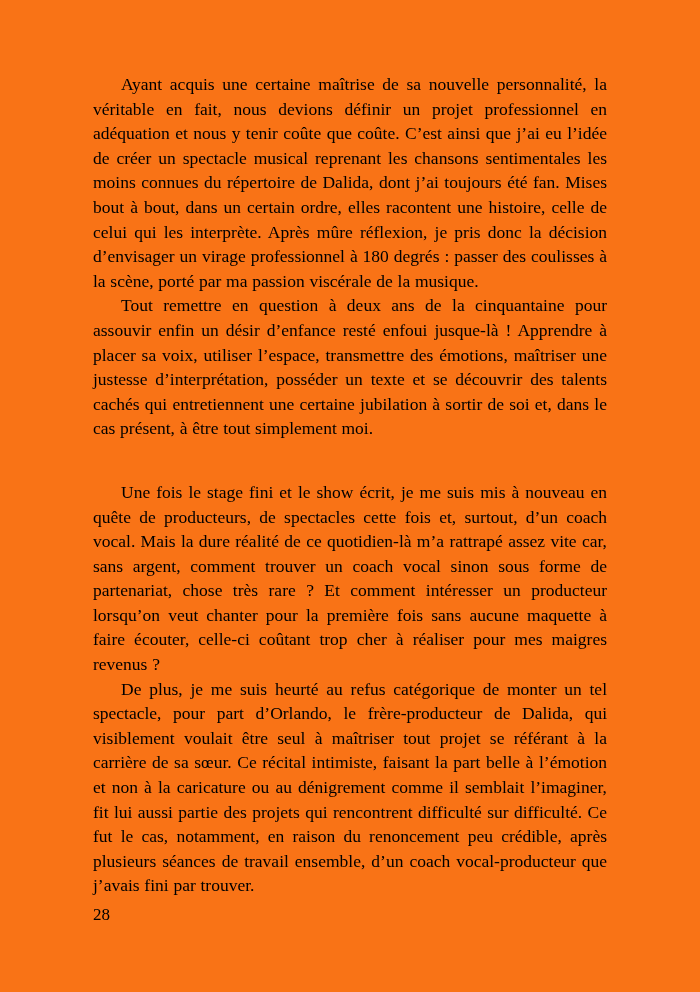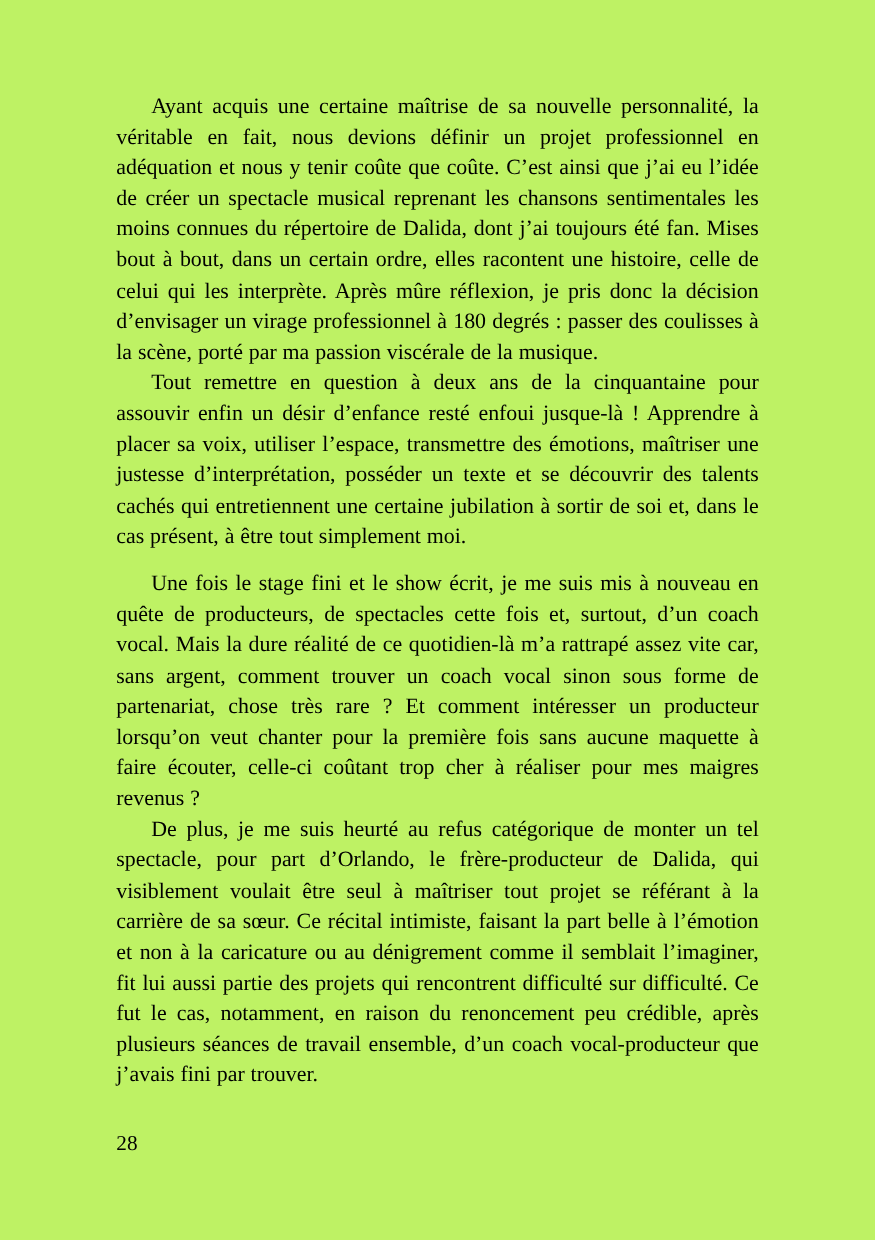"Ayant acquis une certaine maîtrise" .page { background: #bef264 -> #f97316 }
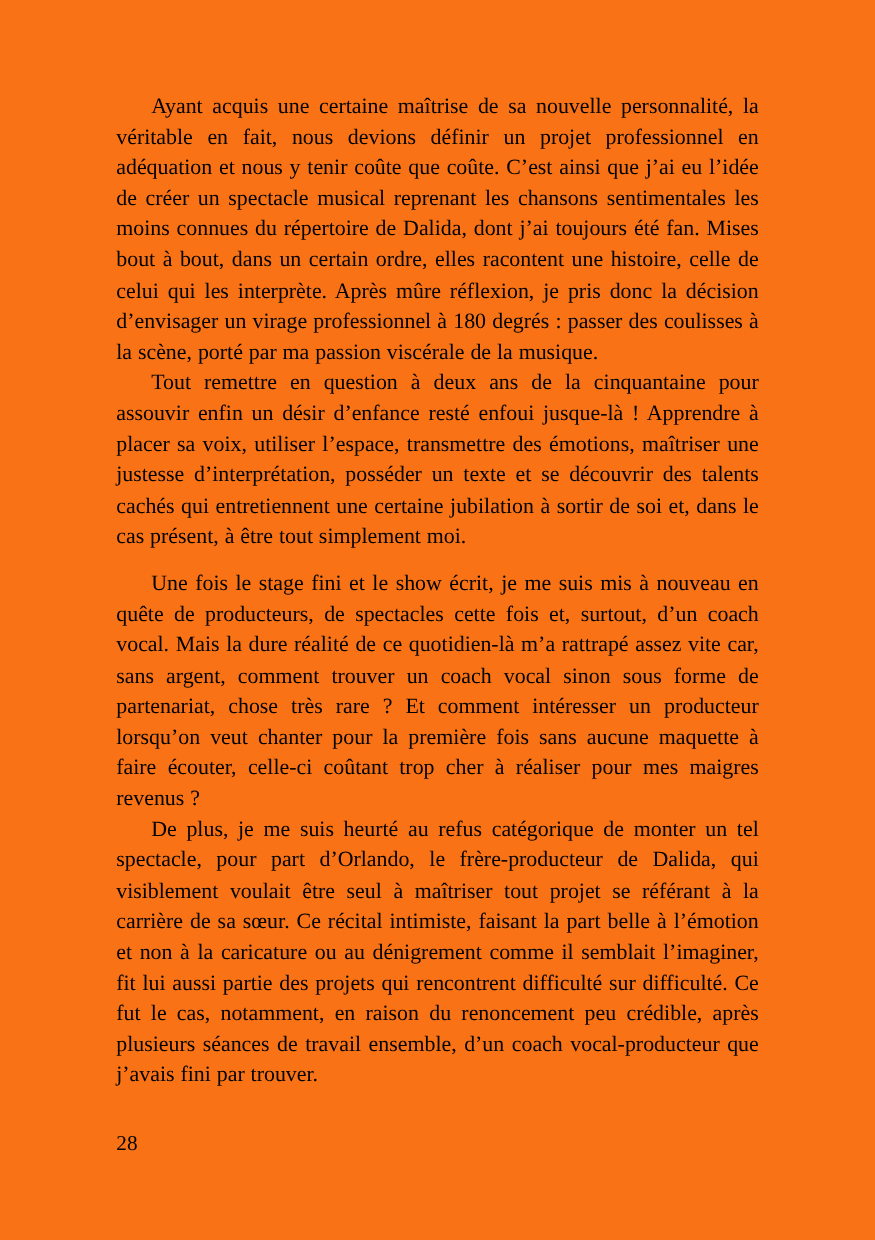"Une fois le stage fini" .gap-before { margin-top: 13px -> 39px }
